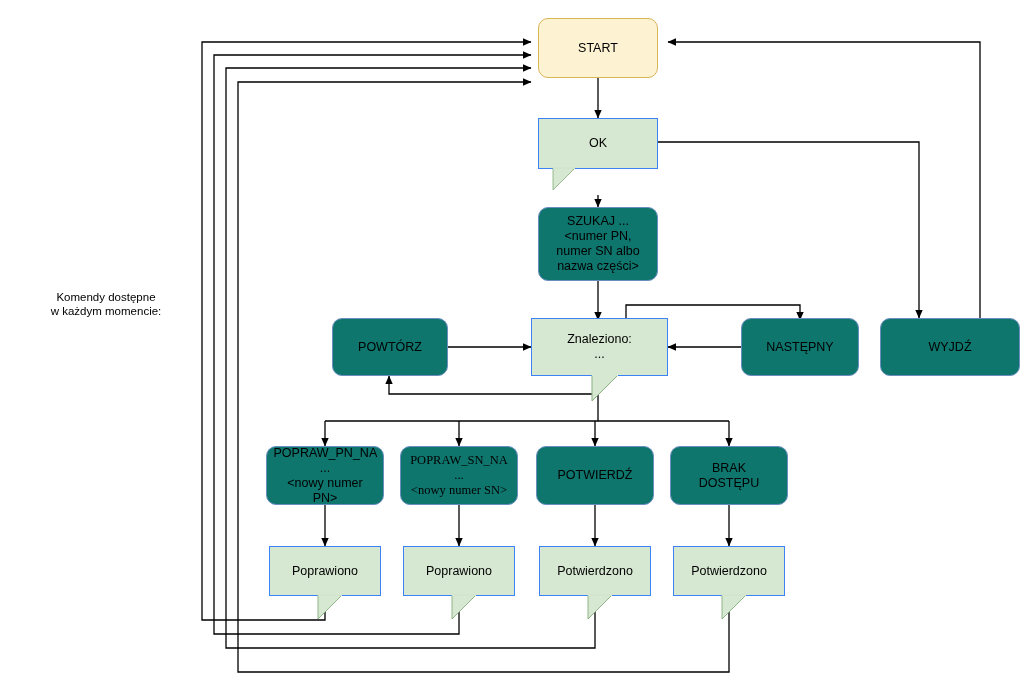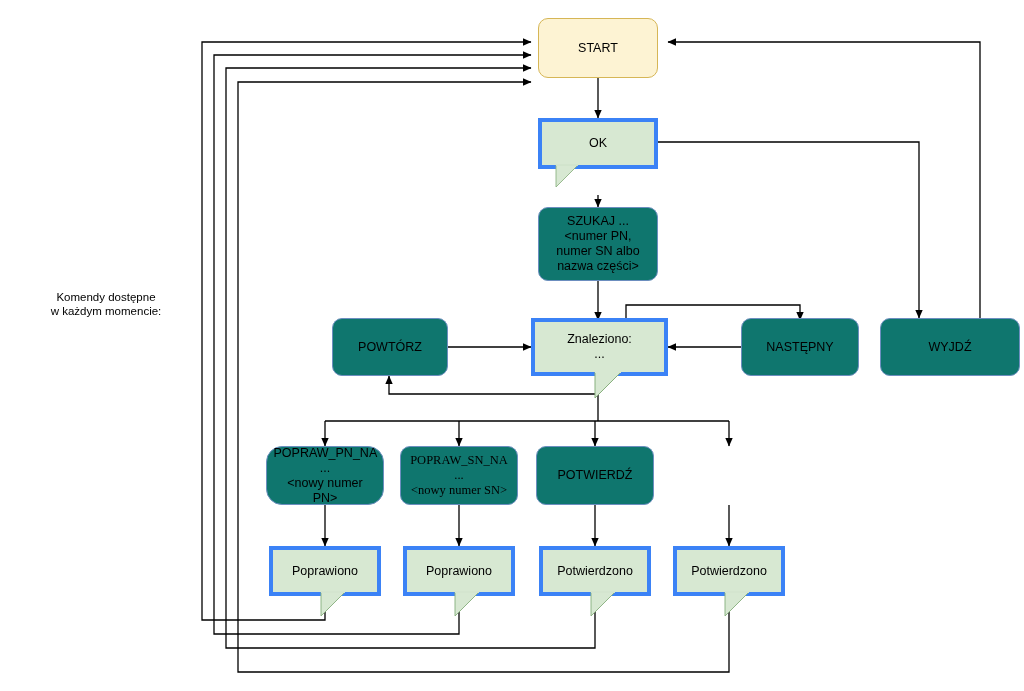"OK" .node.resp { border: 4px solid #3b82f6 -> 1px solid #3b82f6 }
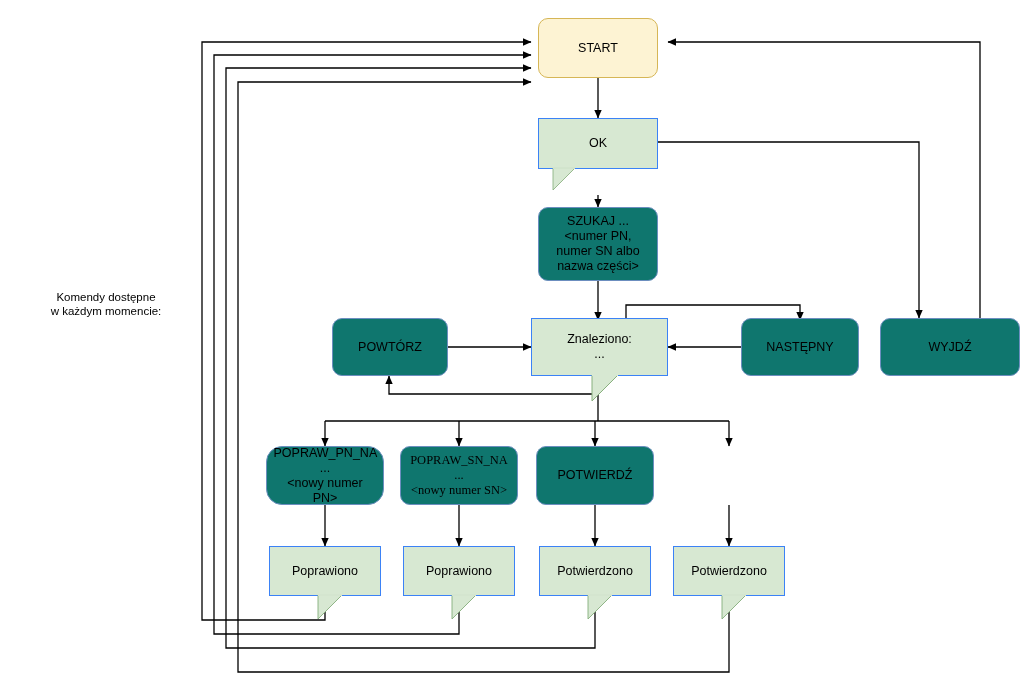"POPRAW_PN_NA ..." div.node { border-radius: 16px -> none }
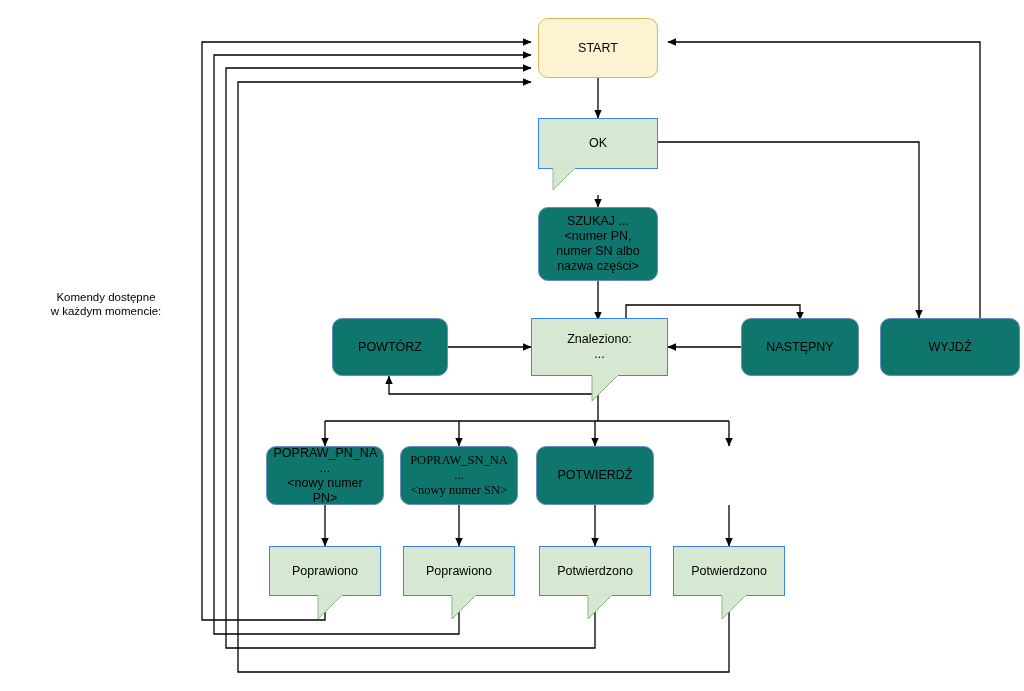"BRAK" div.node { html: none -> <div> <span>BRAK DOSTĘPU</span> </div> }
